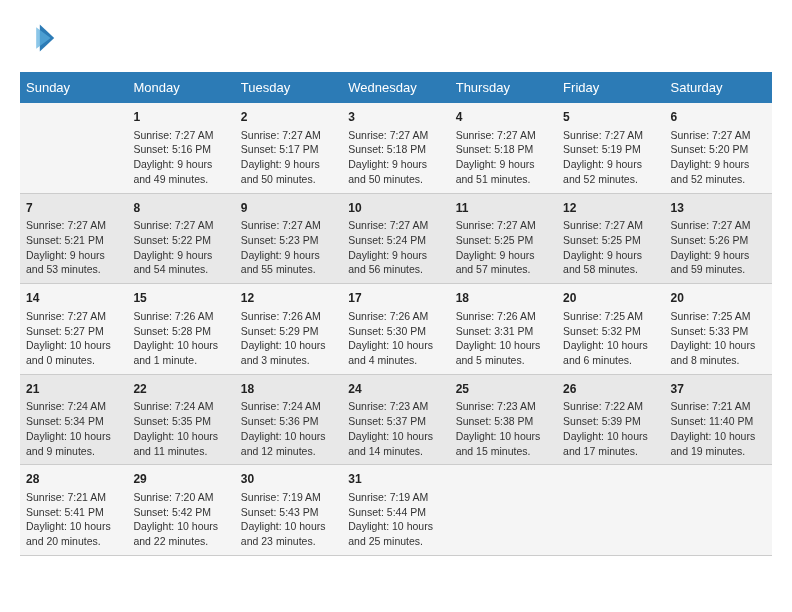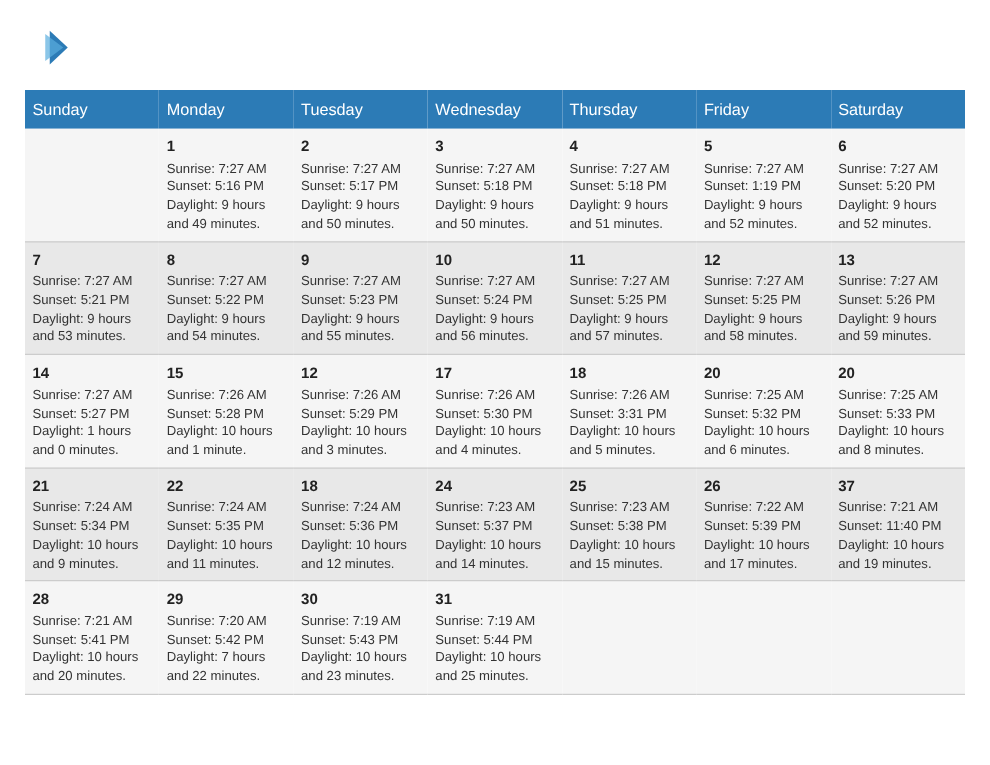"Sunset: 1:19 PM" div.day-info { text: 1:19 -> 5:19 }
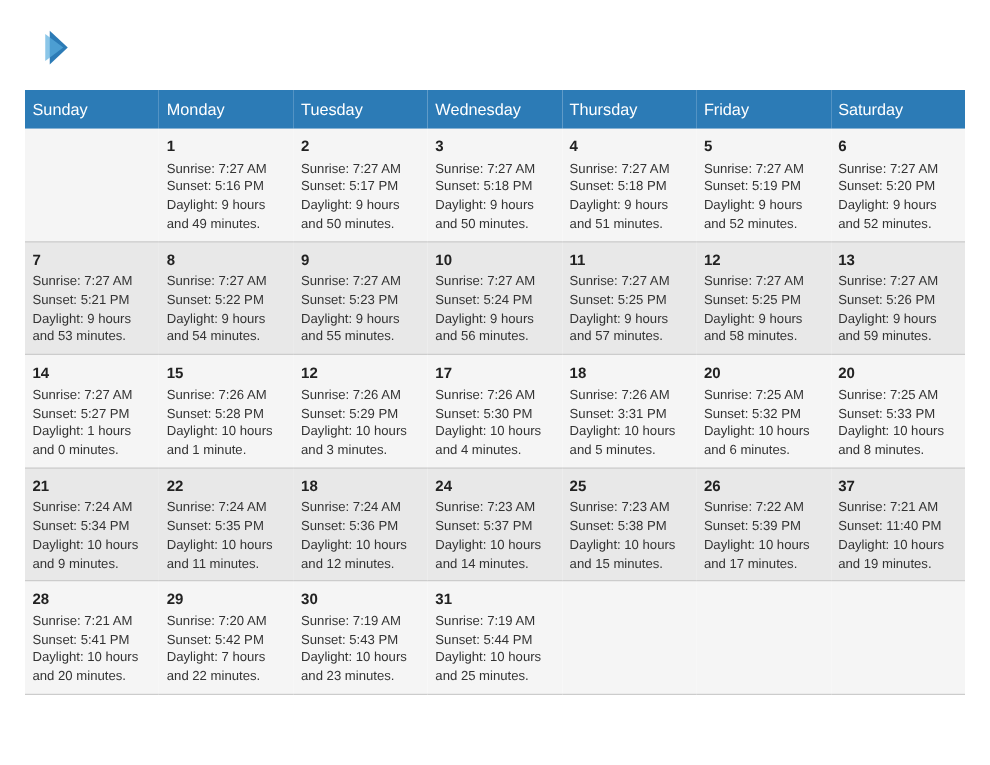"Daylight: 1 hours and 0" div.day-info { text: 1 -> 10 }
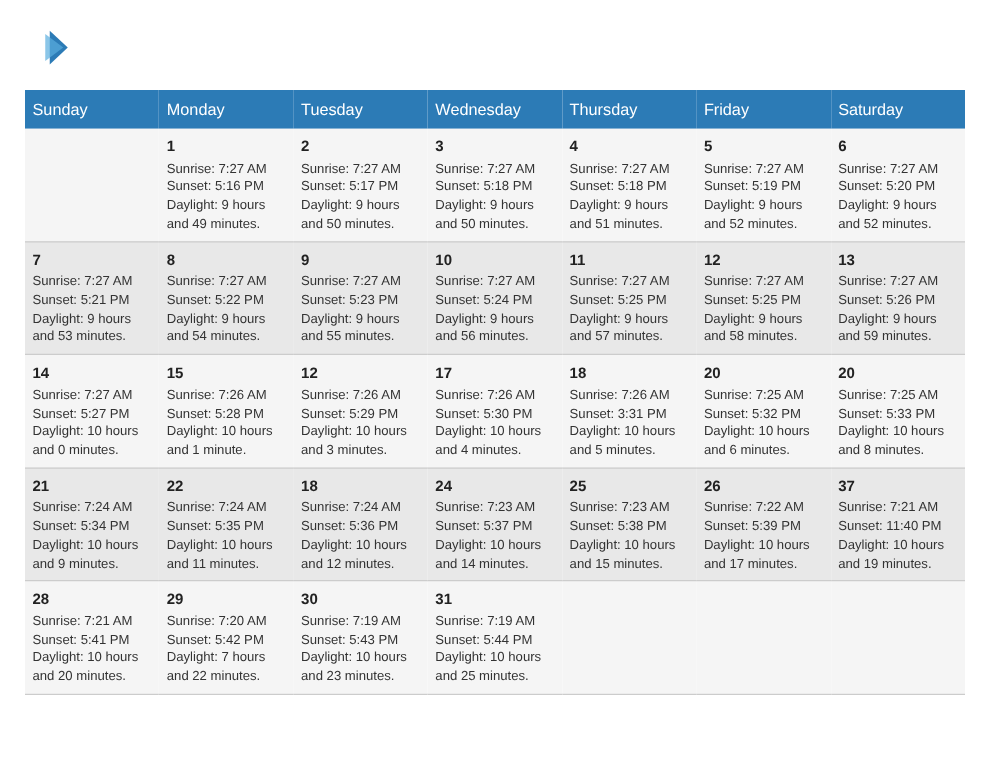"Daylight: 7 hours and 22" div.day-info { text: 7 -> 10 }
